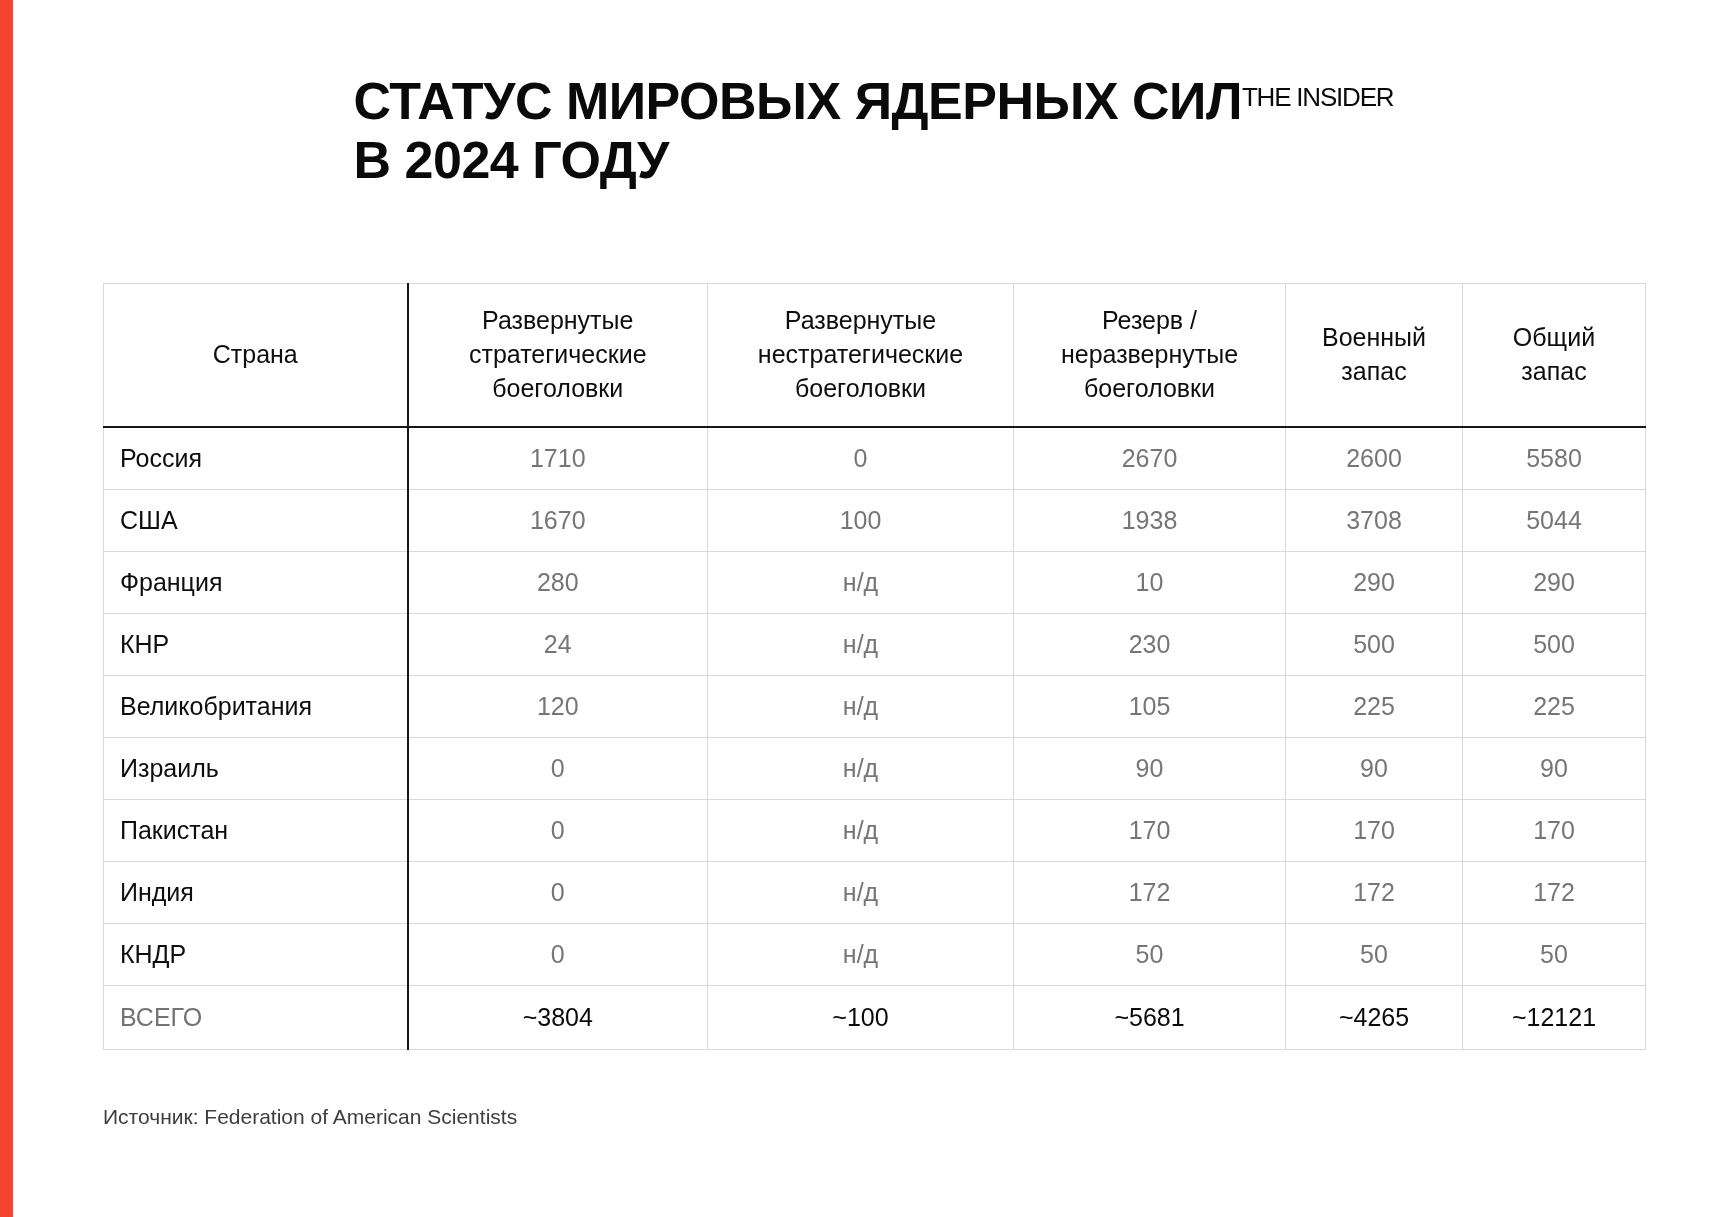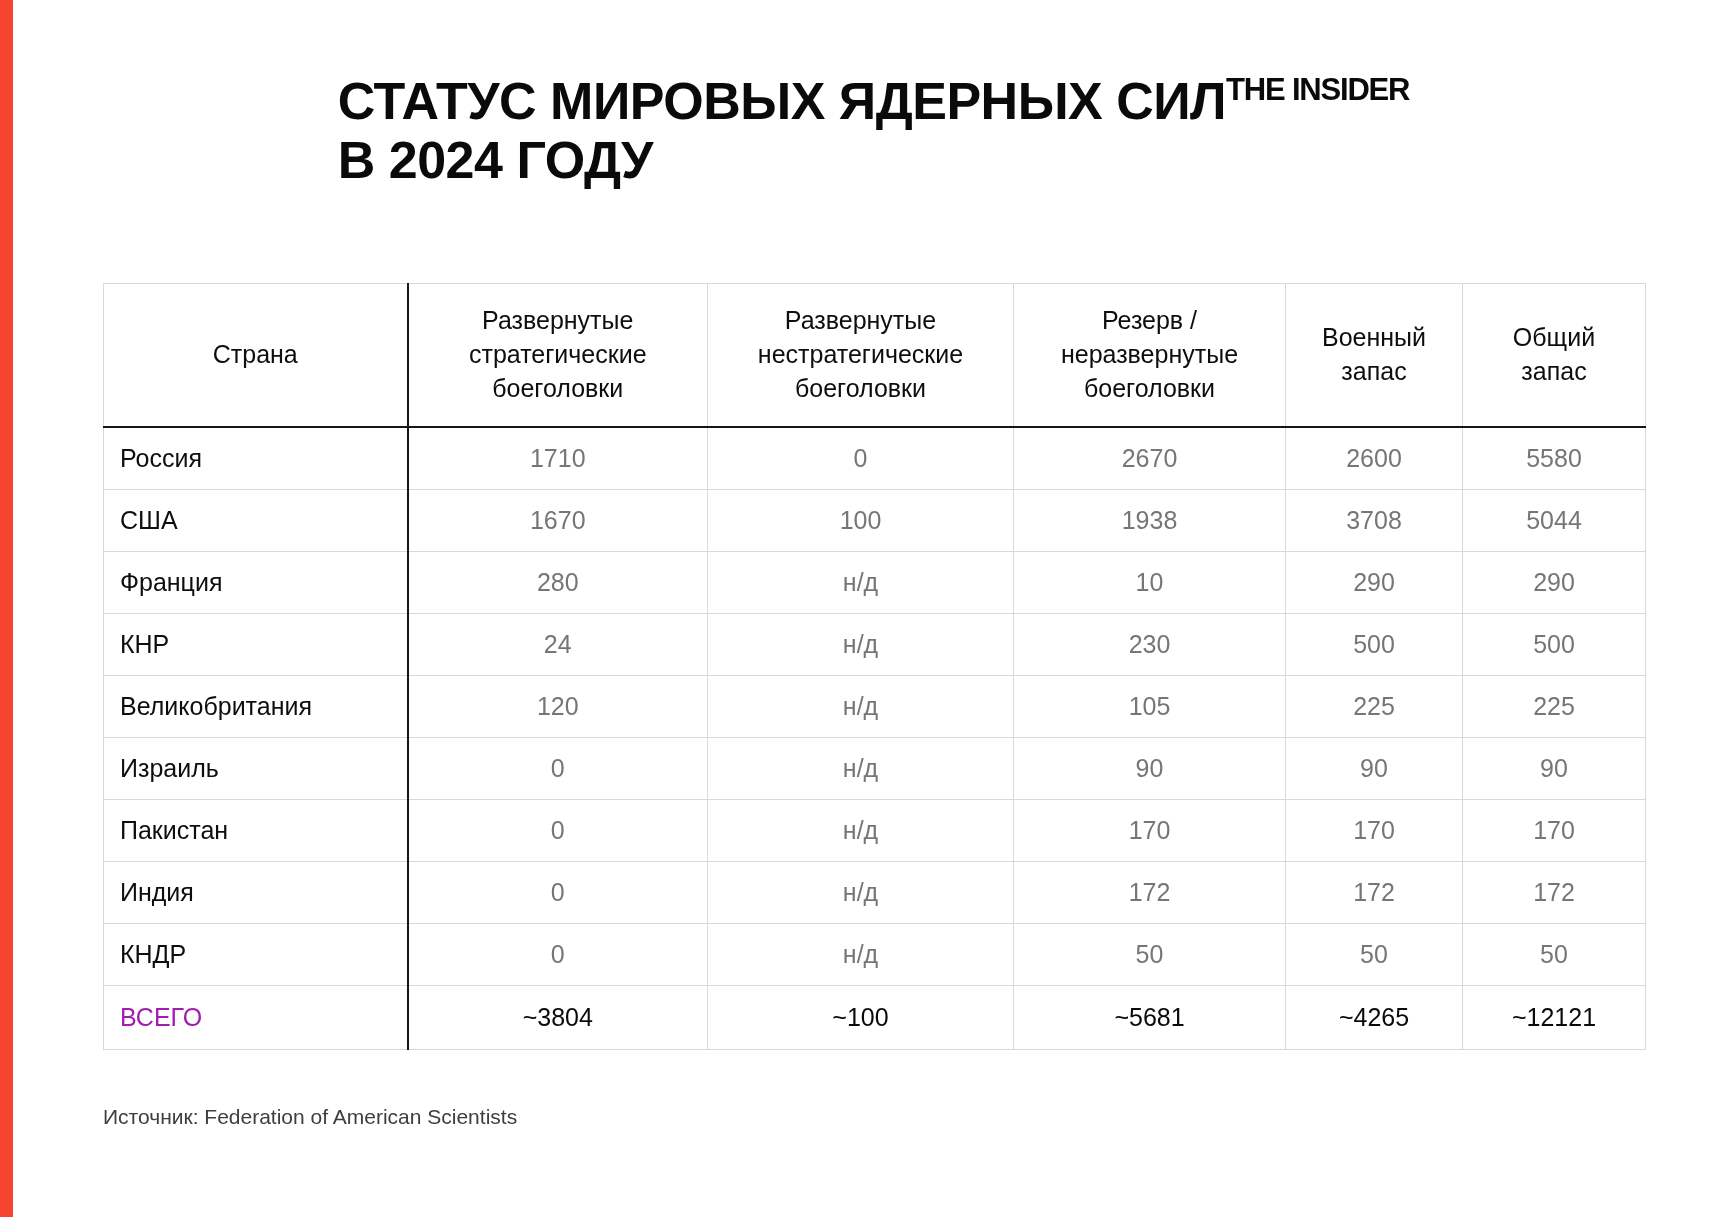"THE INSIDER" .logo { font-size: 31px -> 26px; font-weight: 700 -> 400; margin-top: none -> 10px }
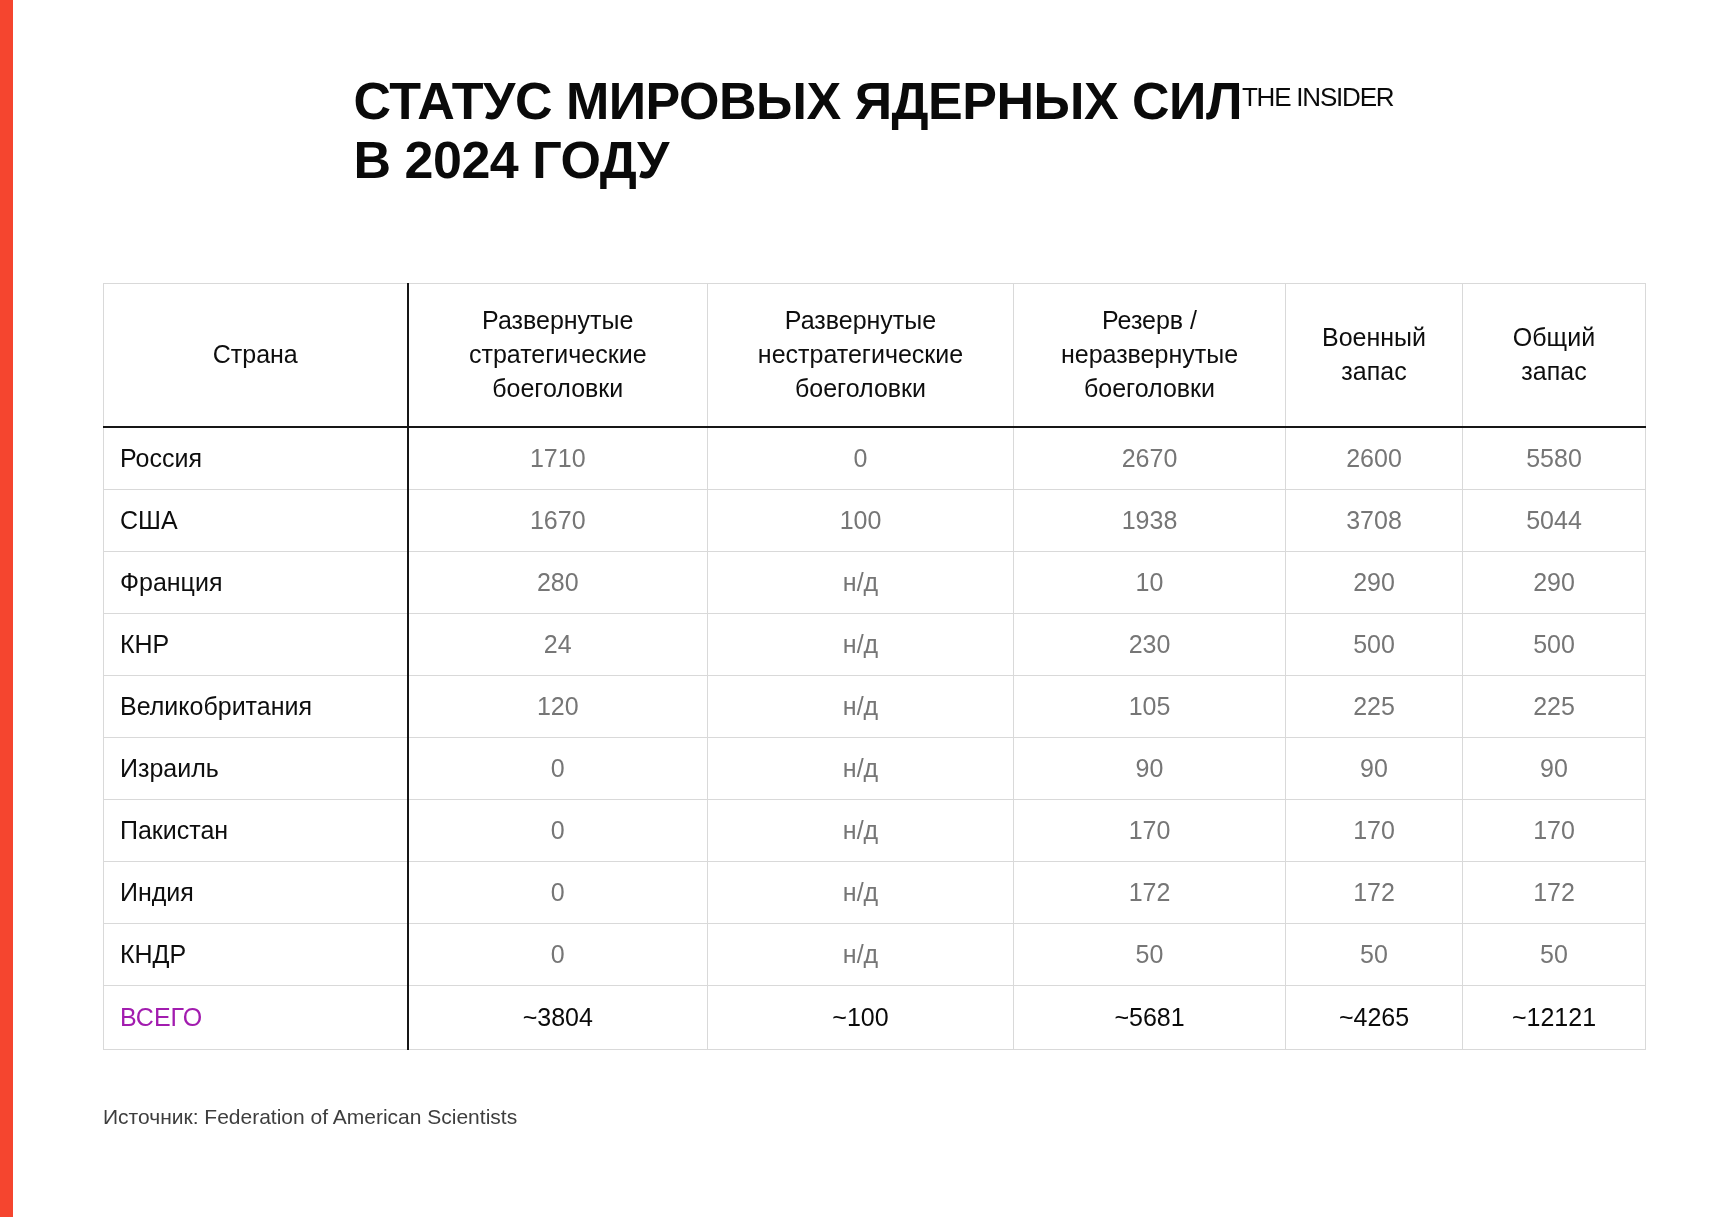"ВСЕГО" tr.total td.country { color: #a21caf -> #737373 }
